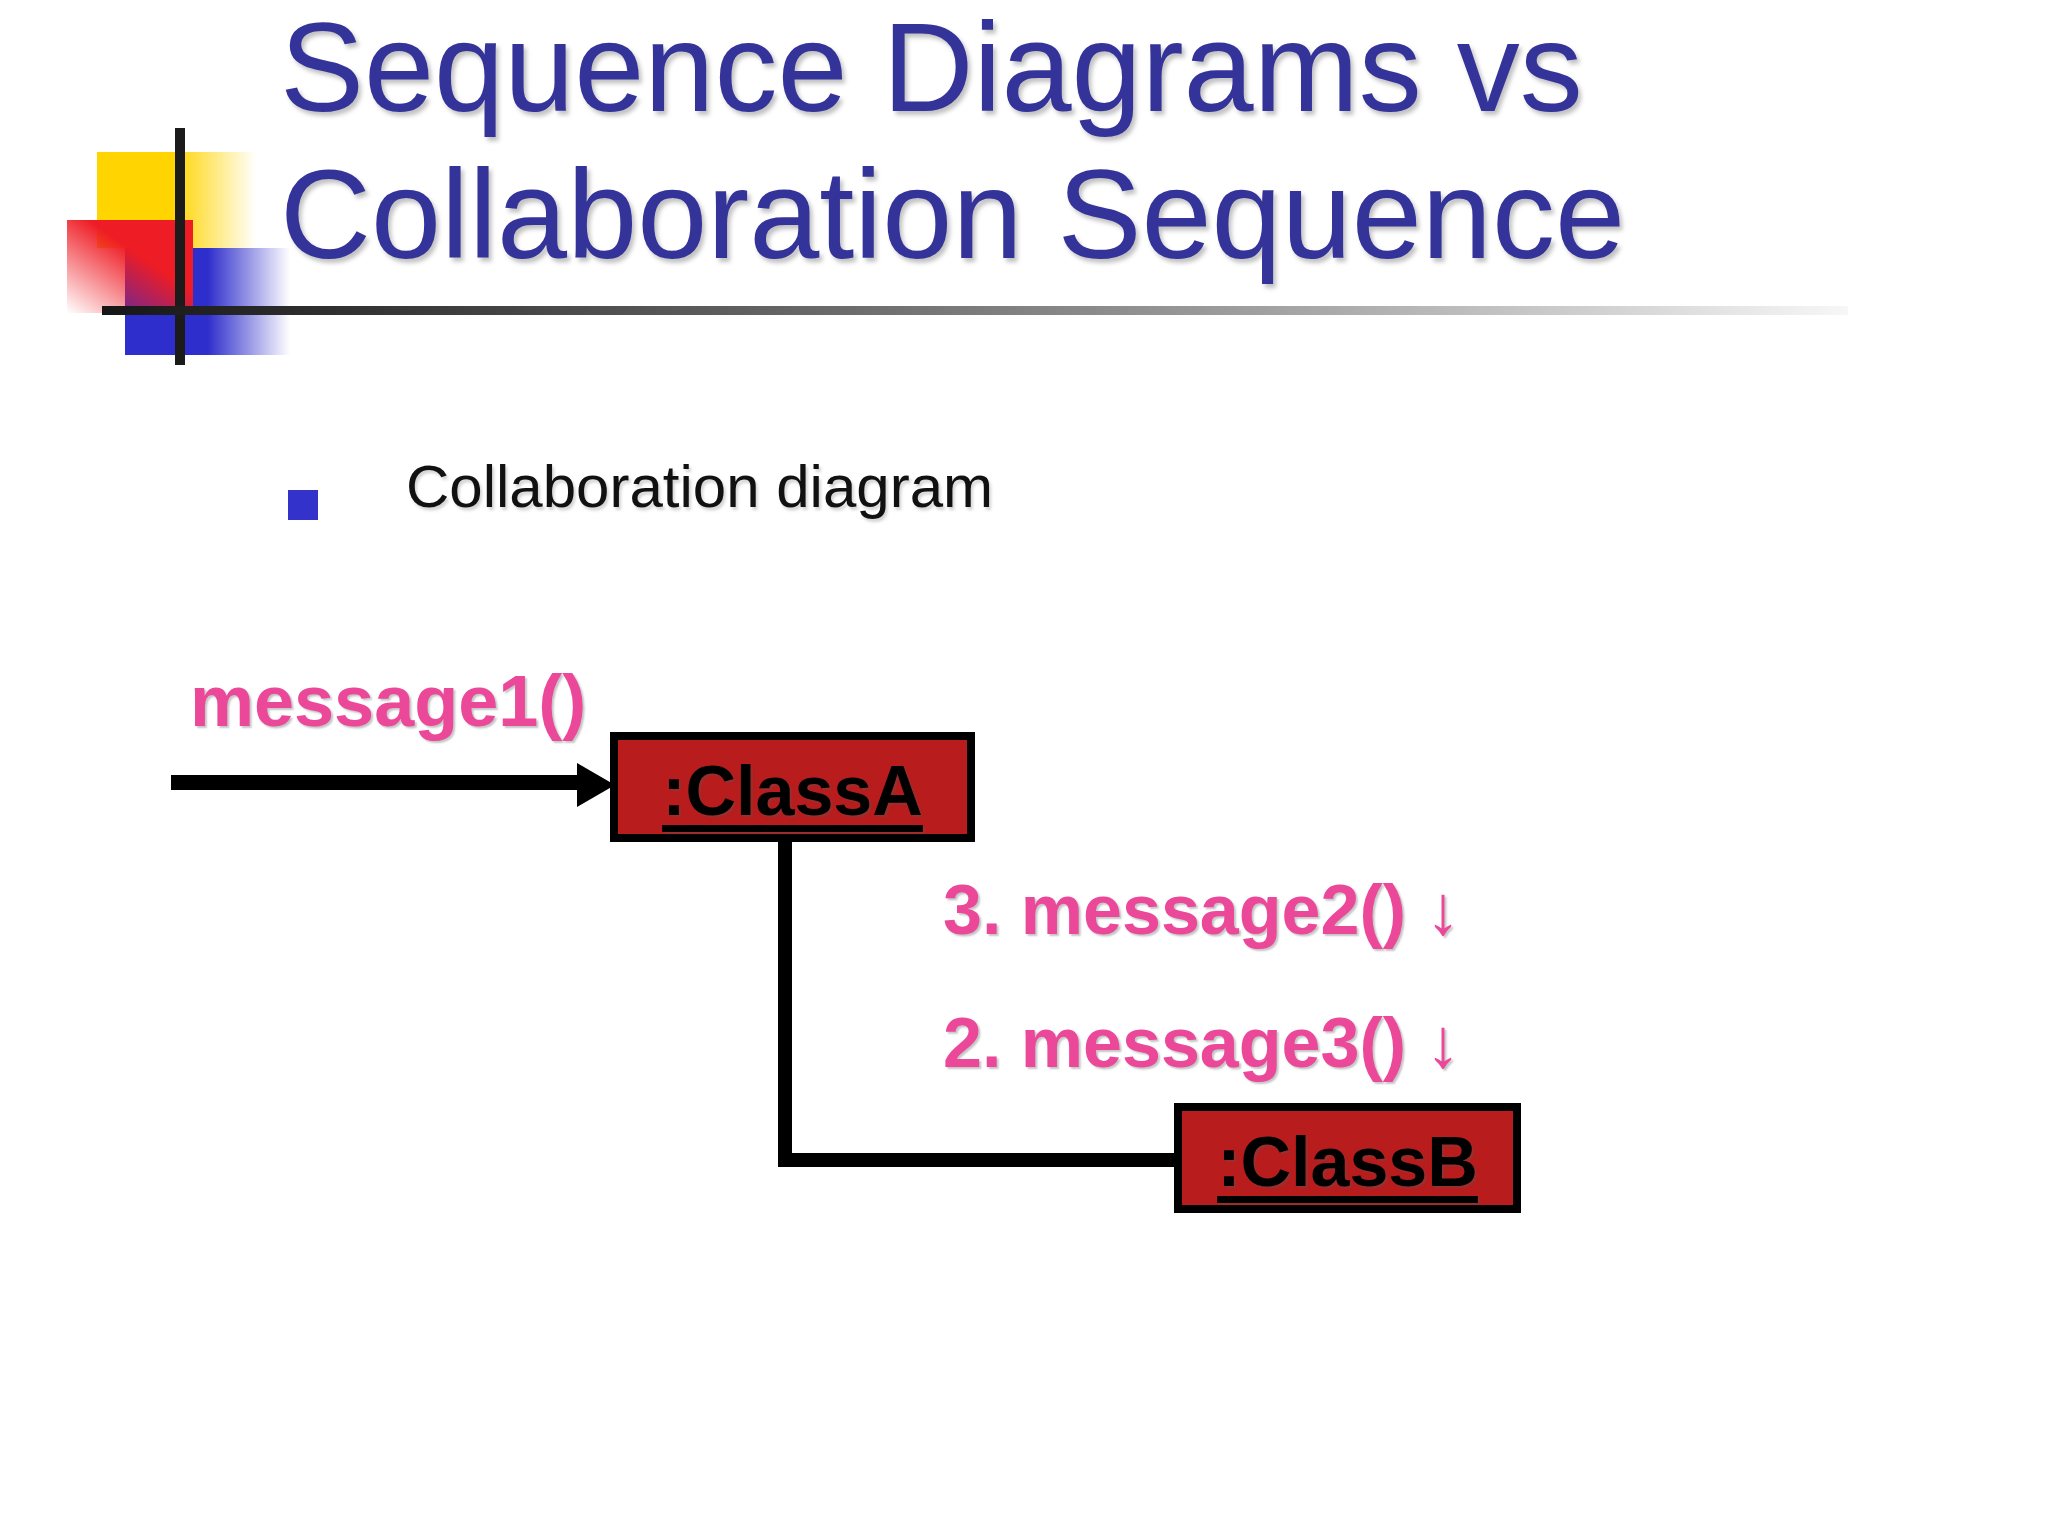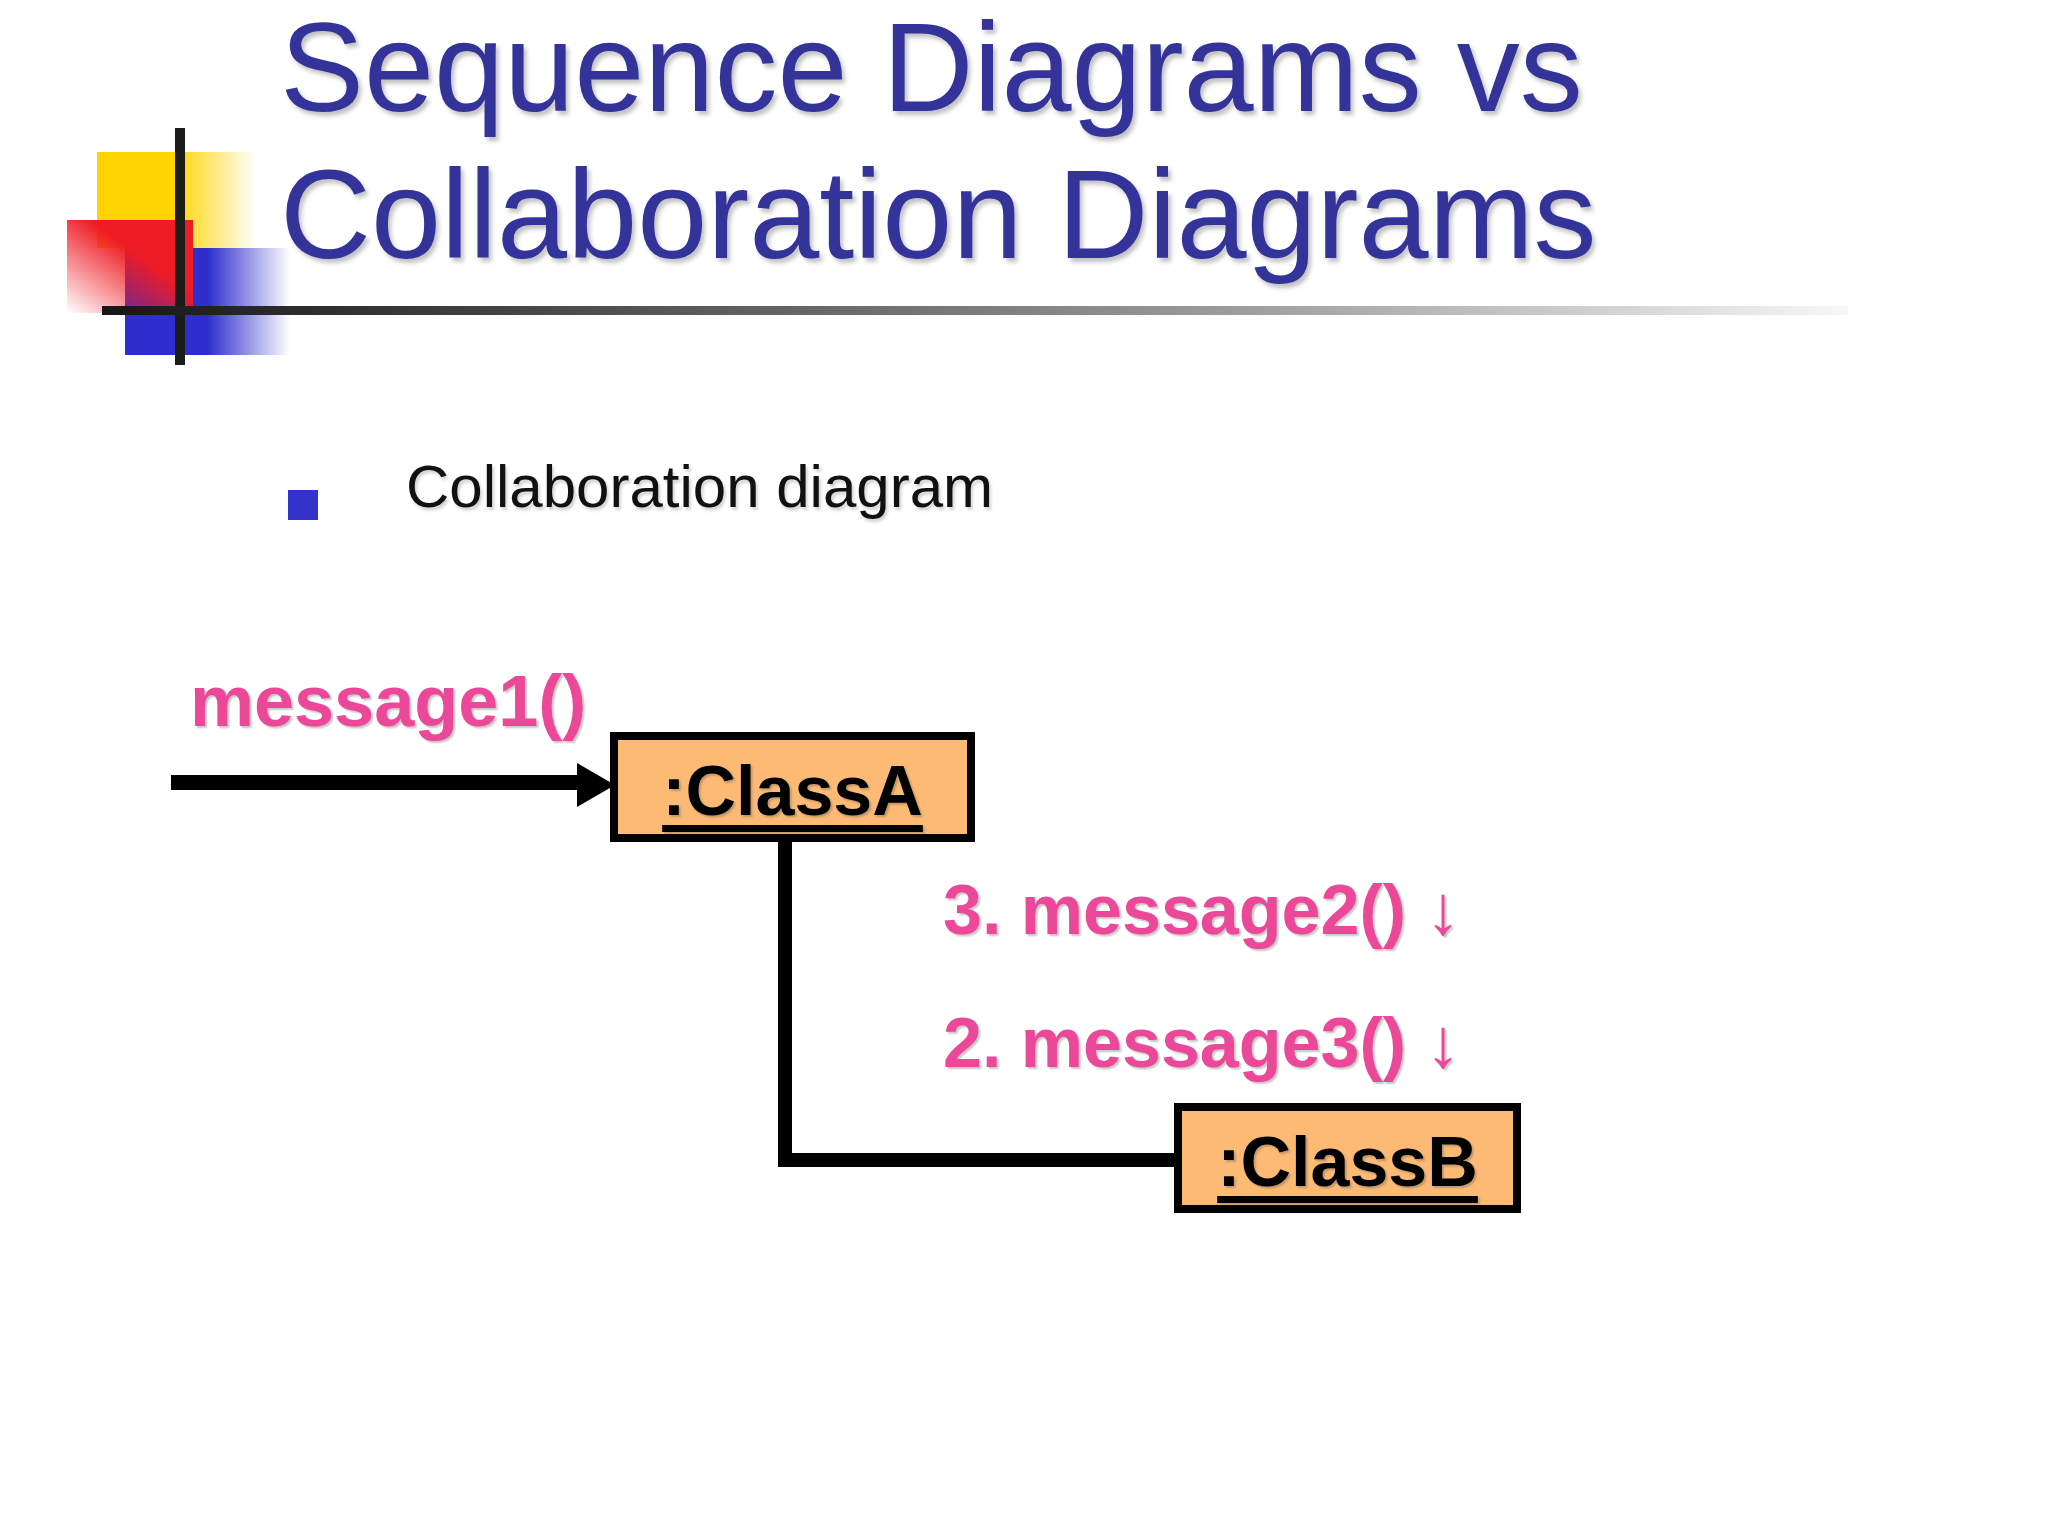"Collaboration Diagrams" span { text: Diagrams -> Sequence }
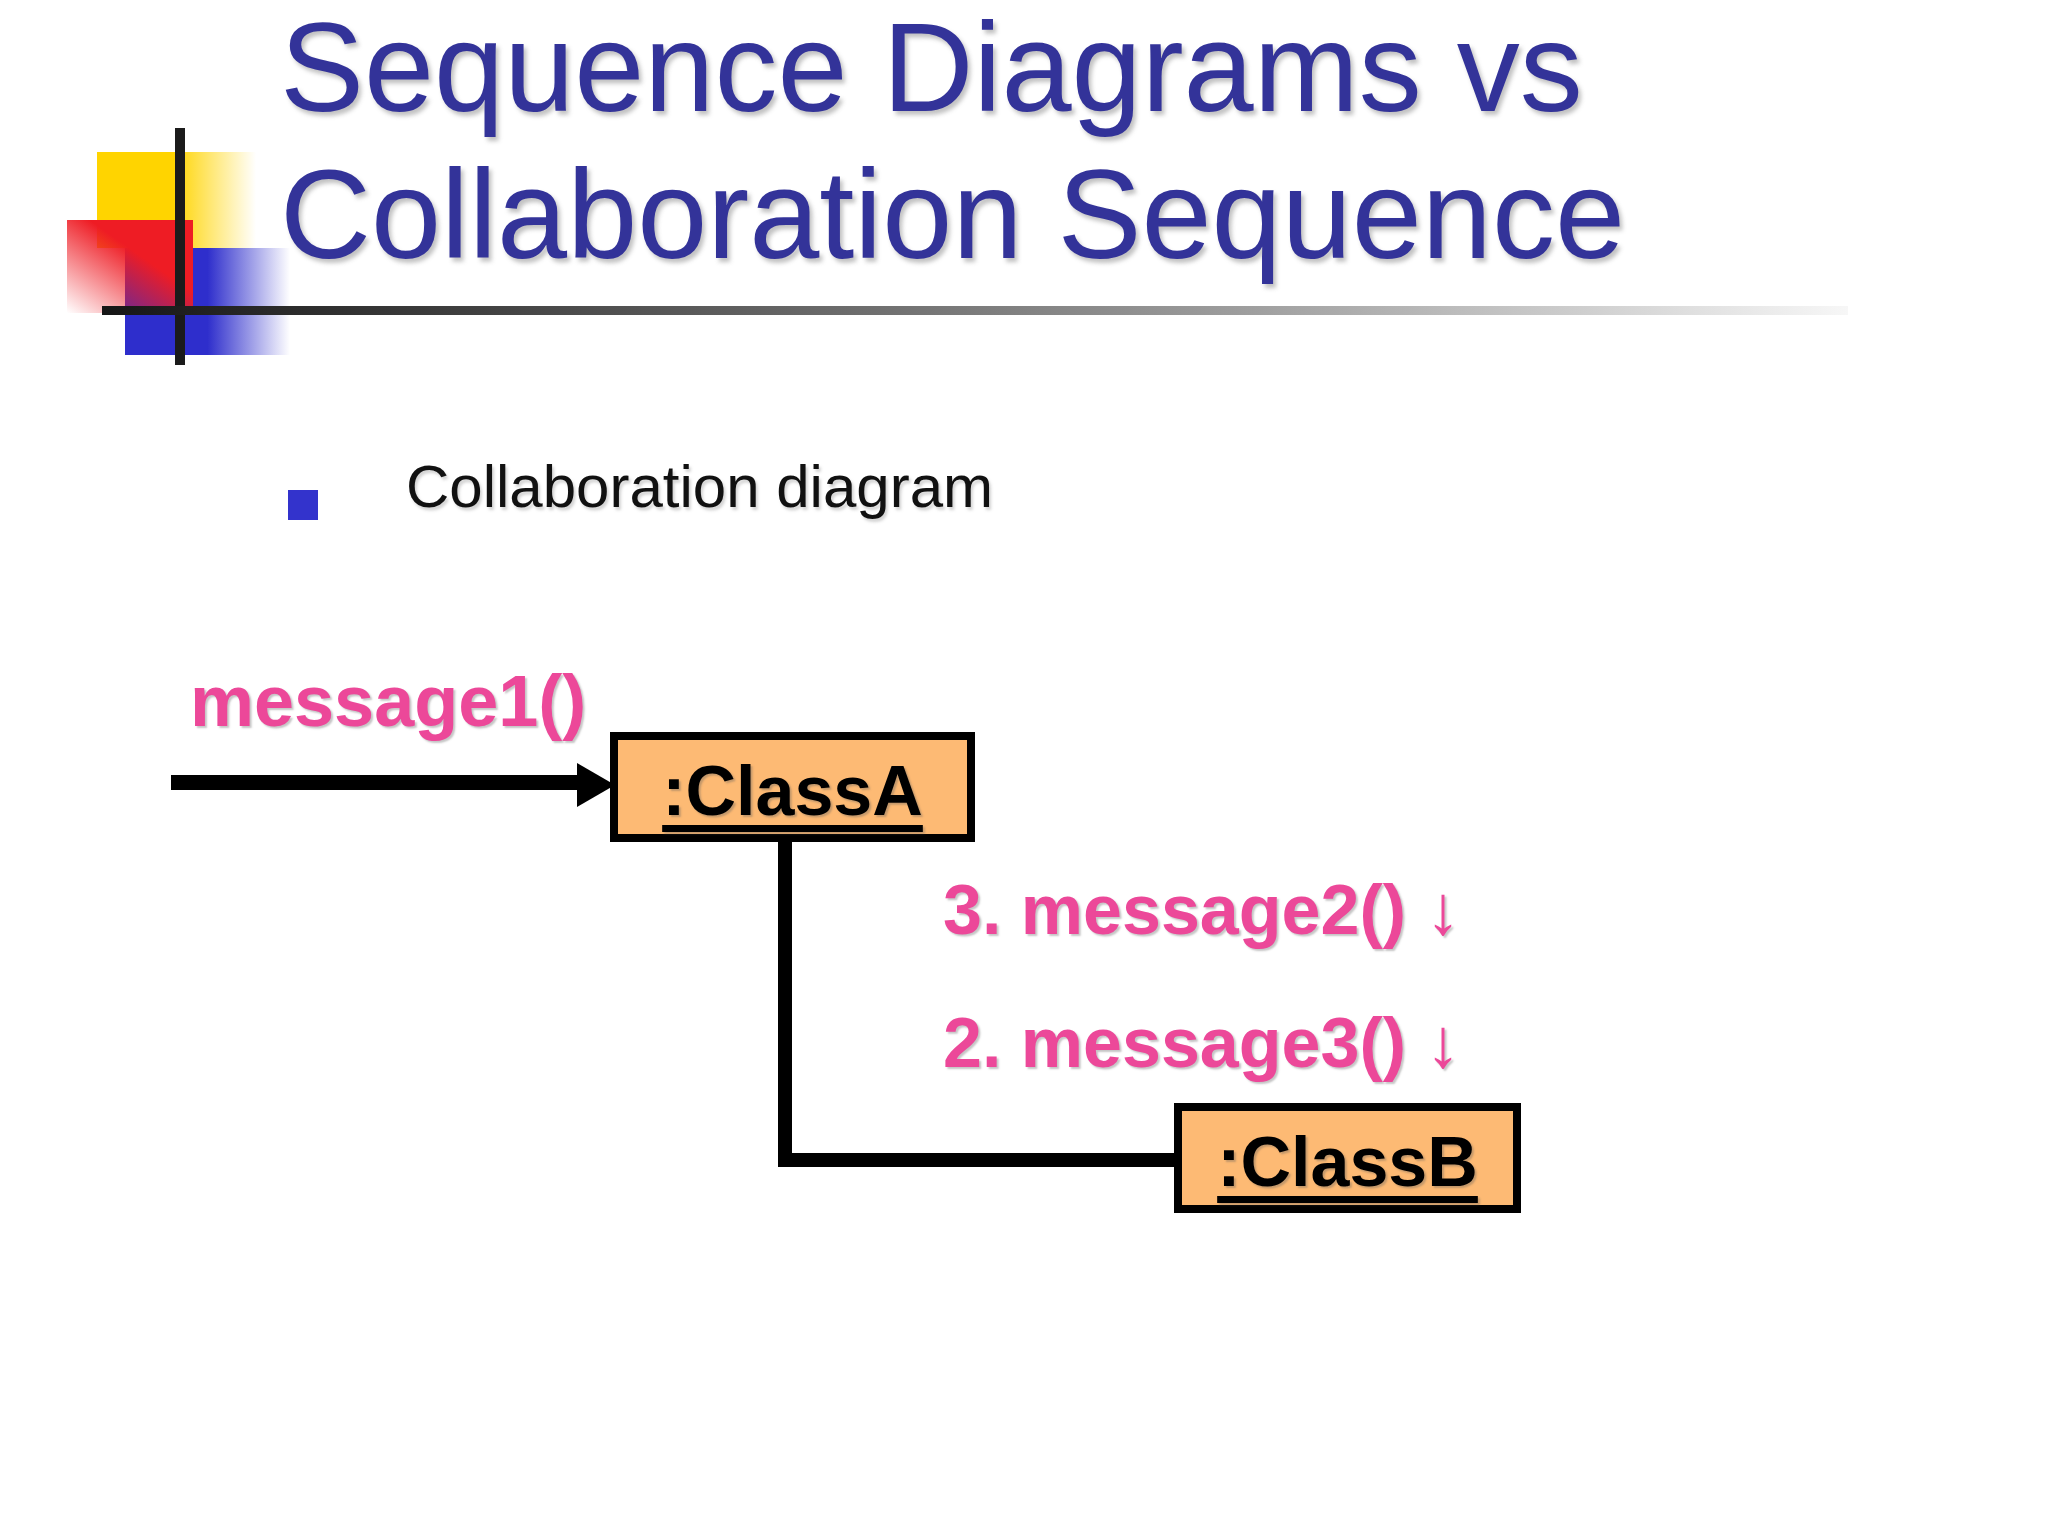":ClassA" .ubox { background: #fdba74 -> #b91c1c }
